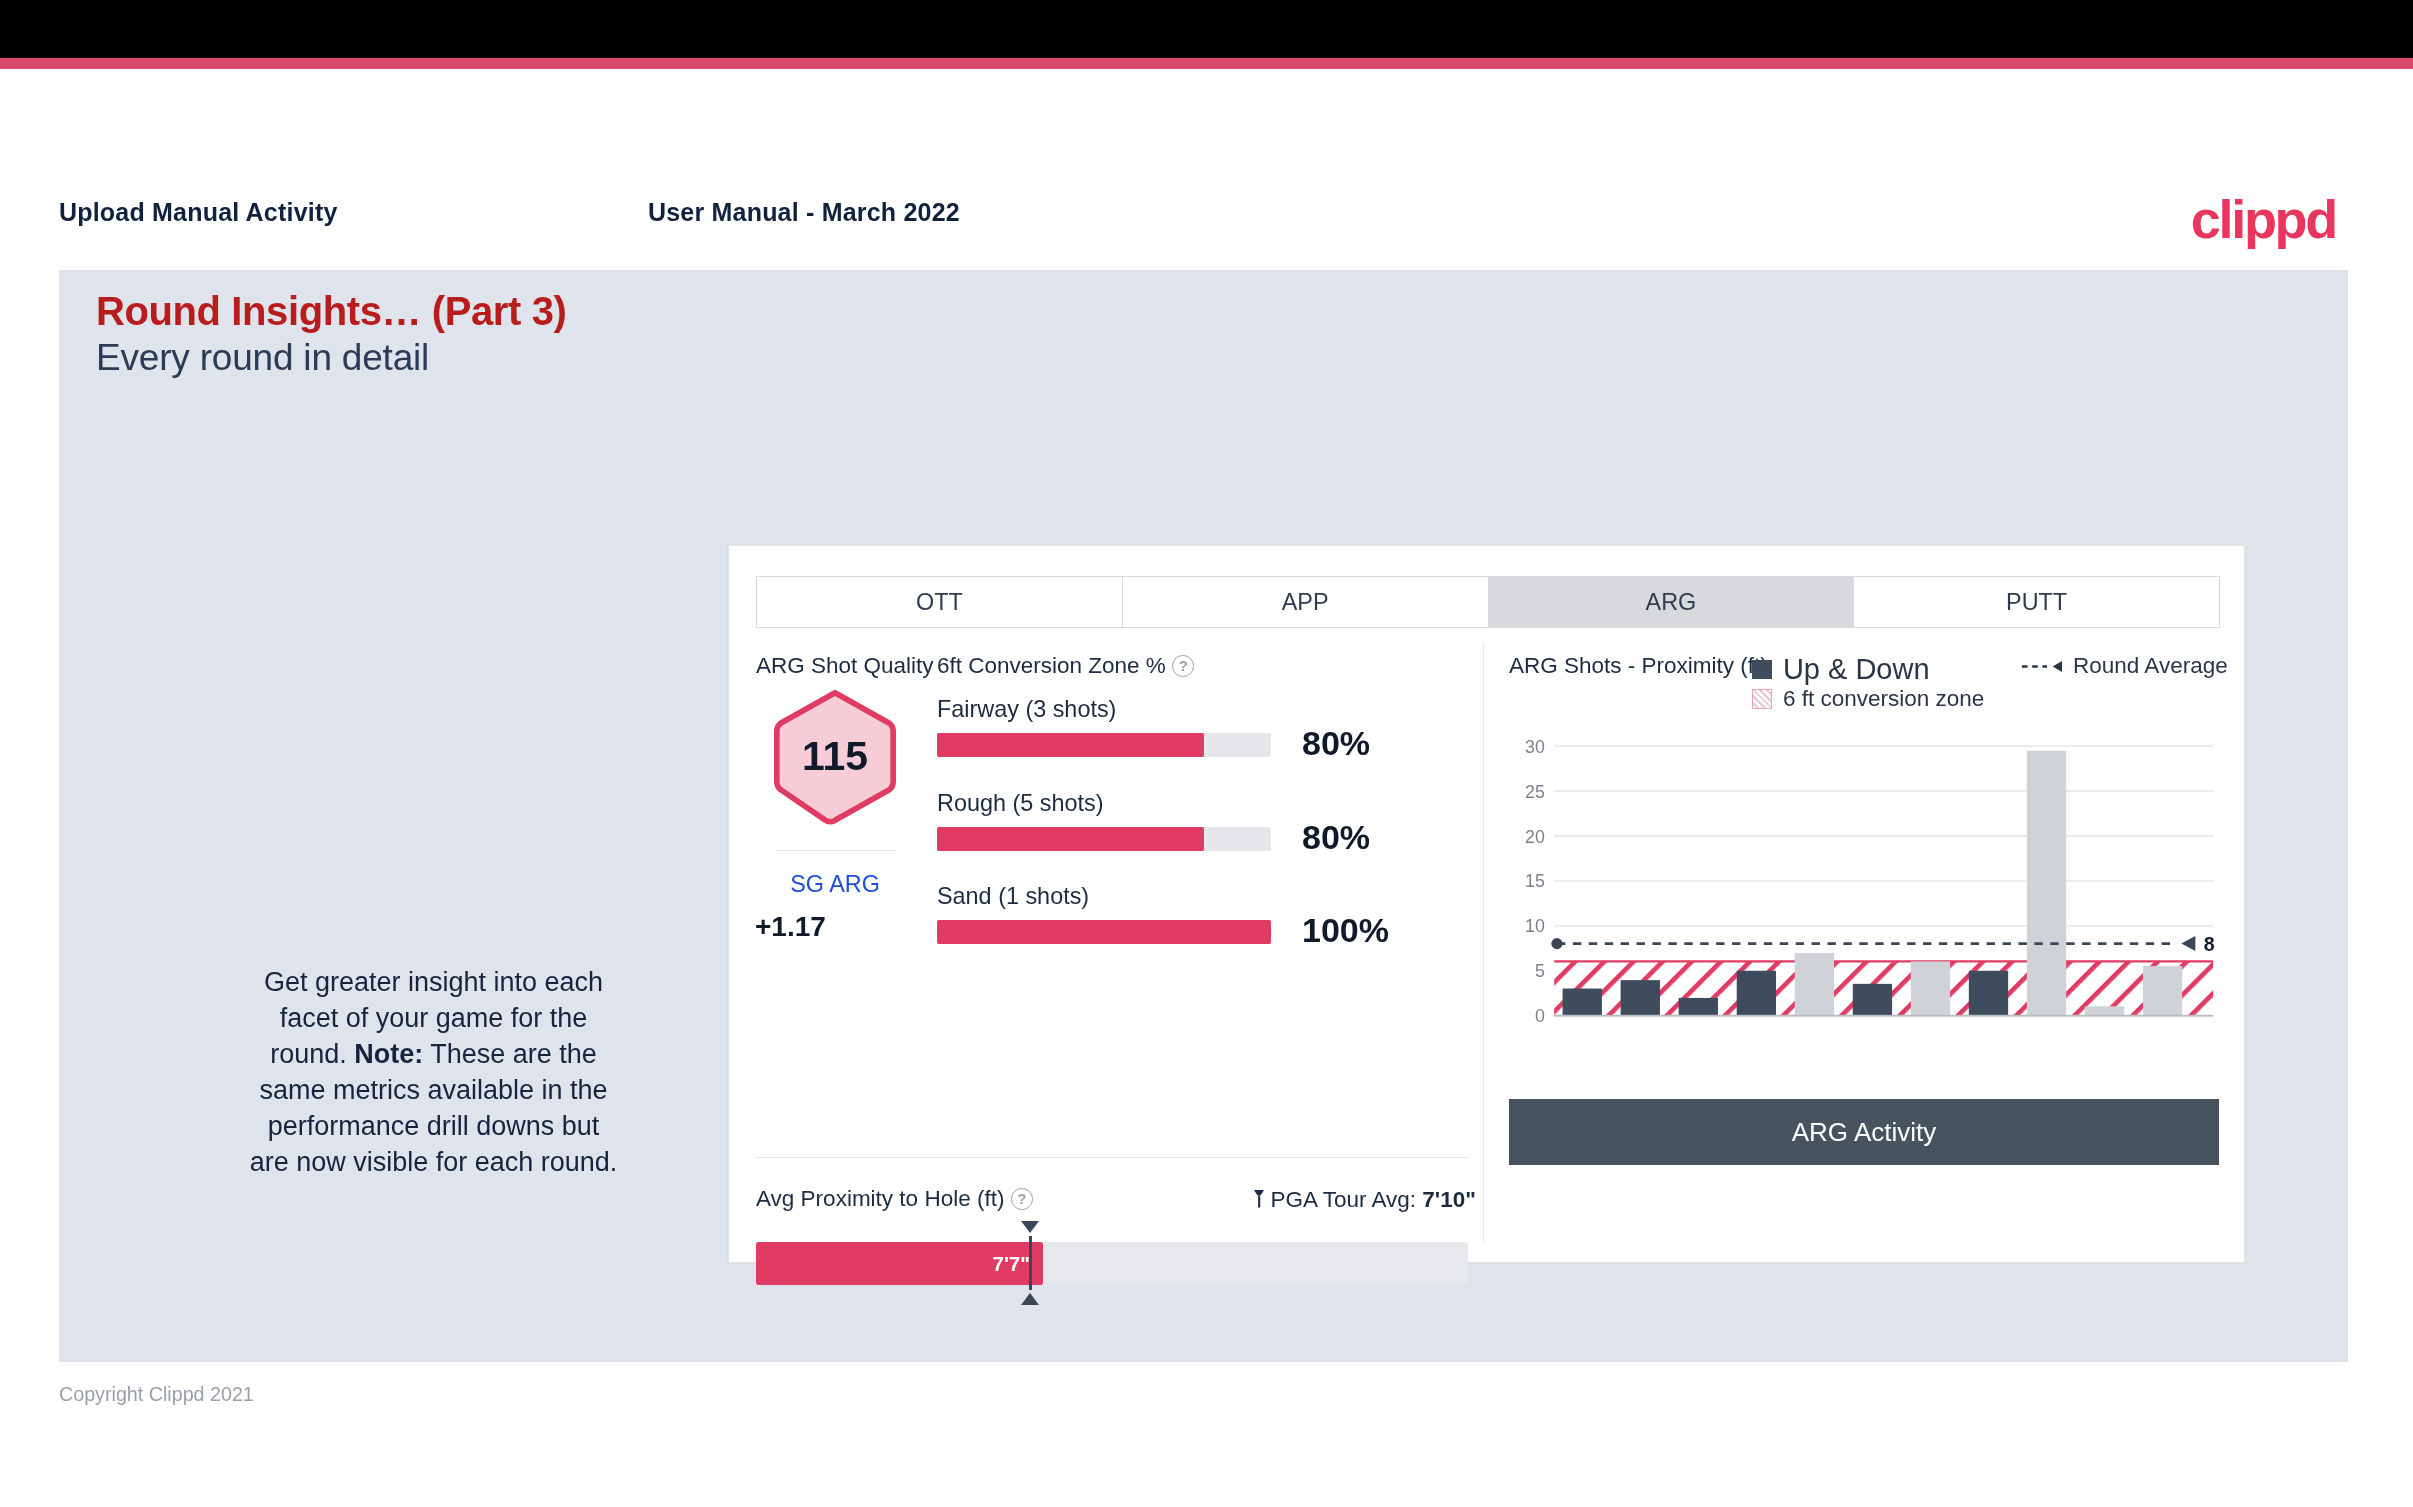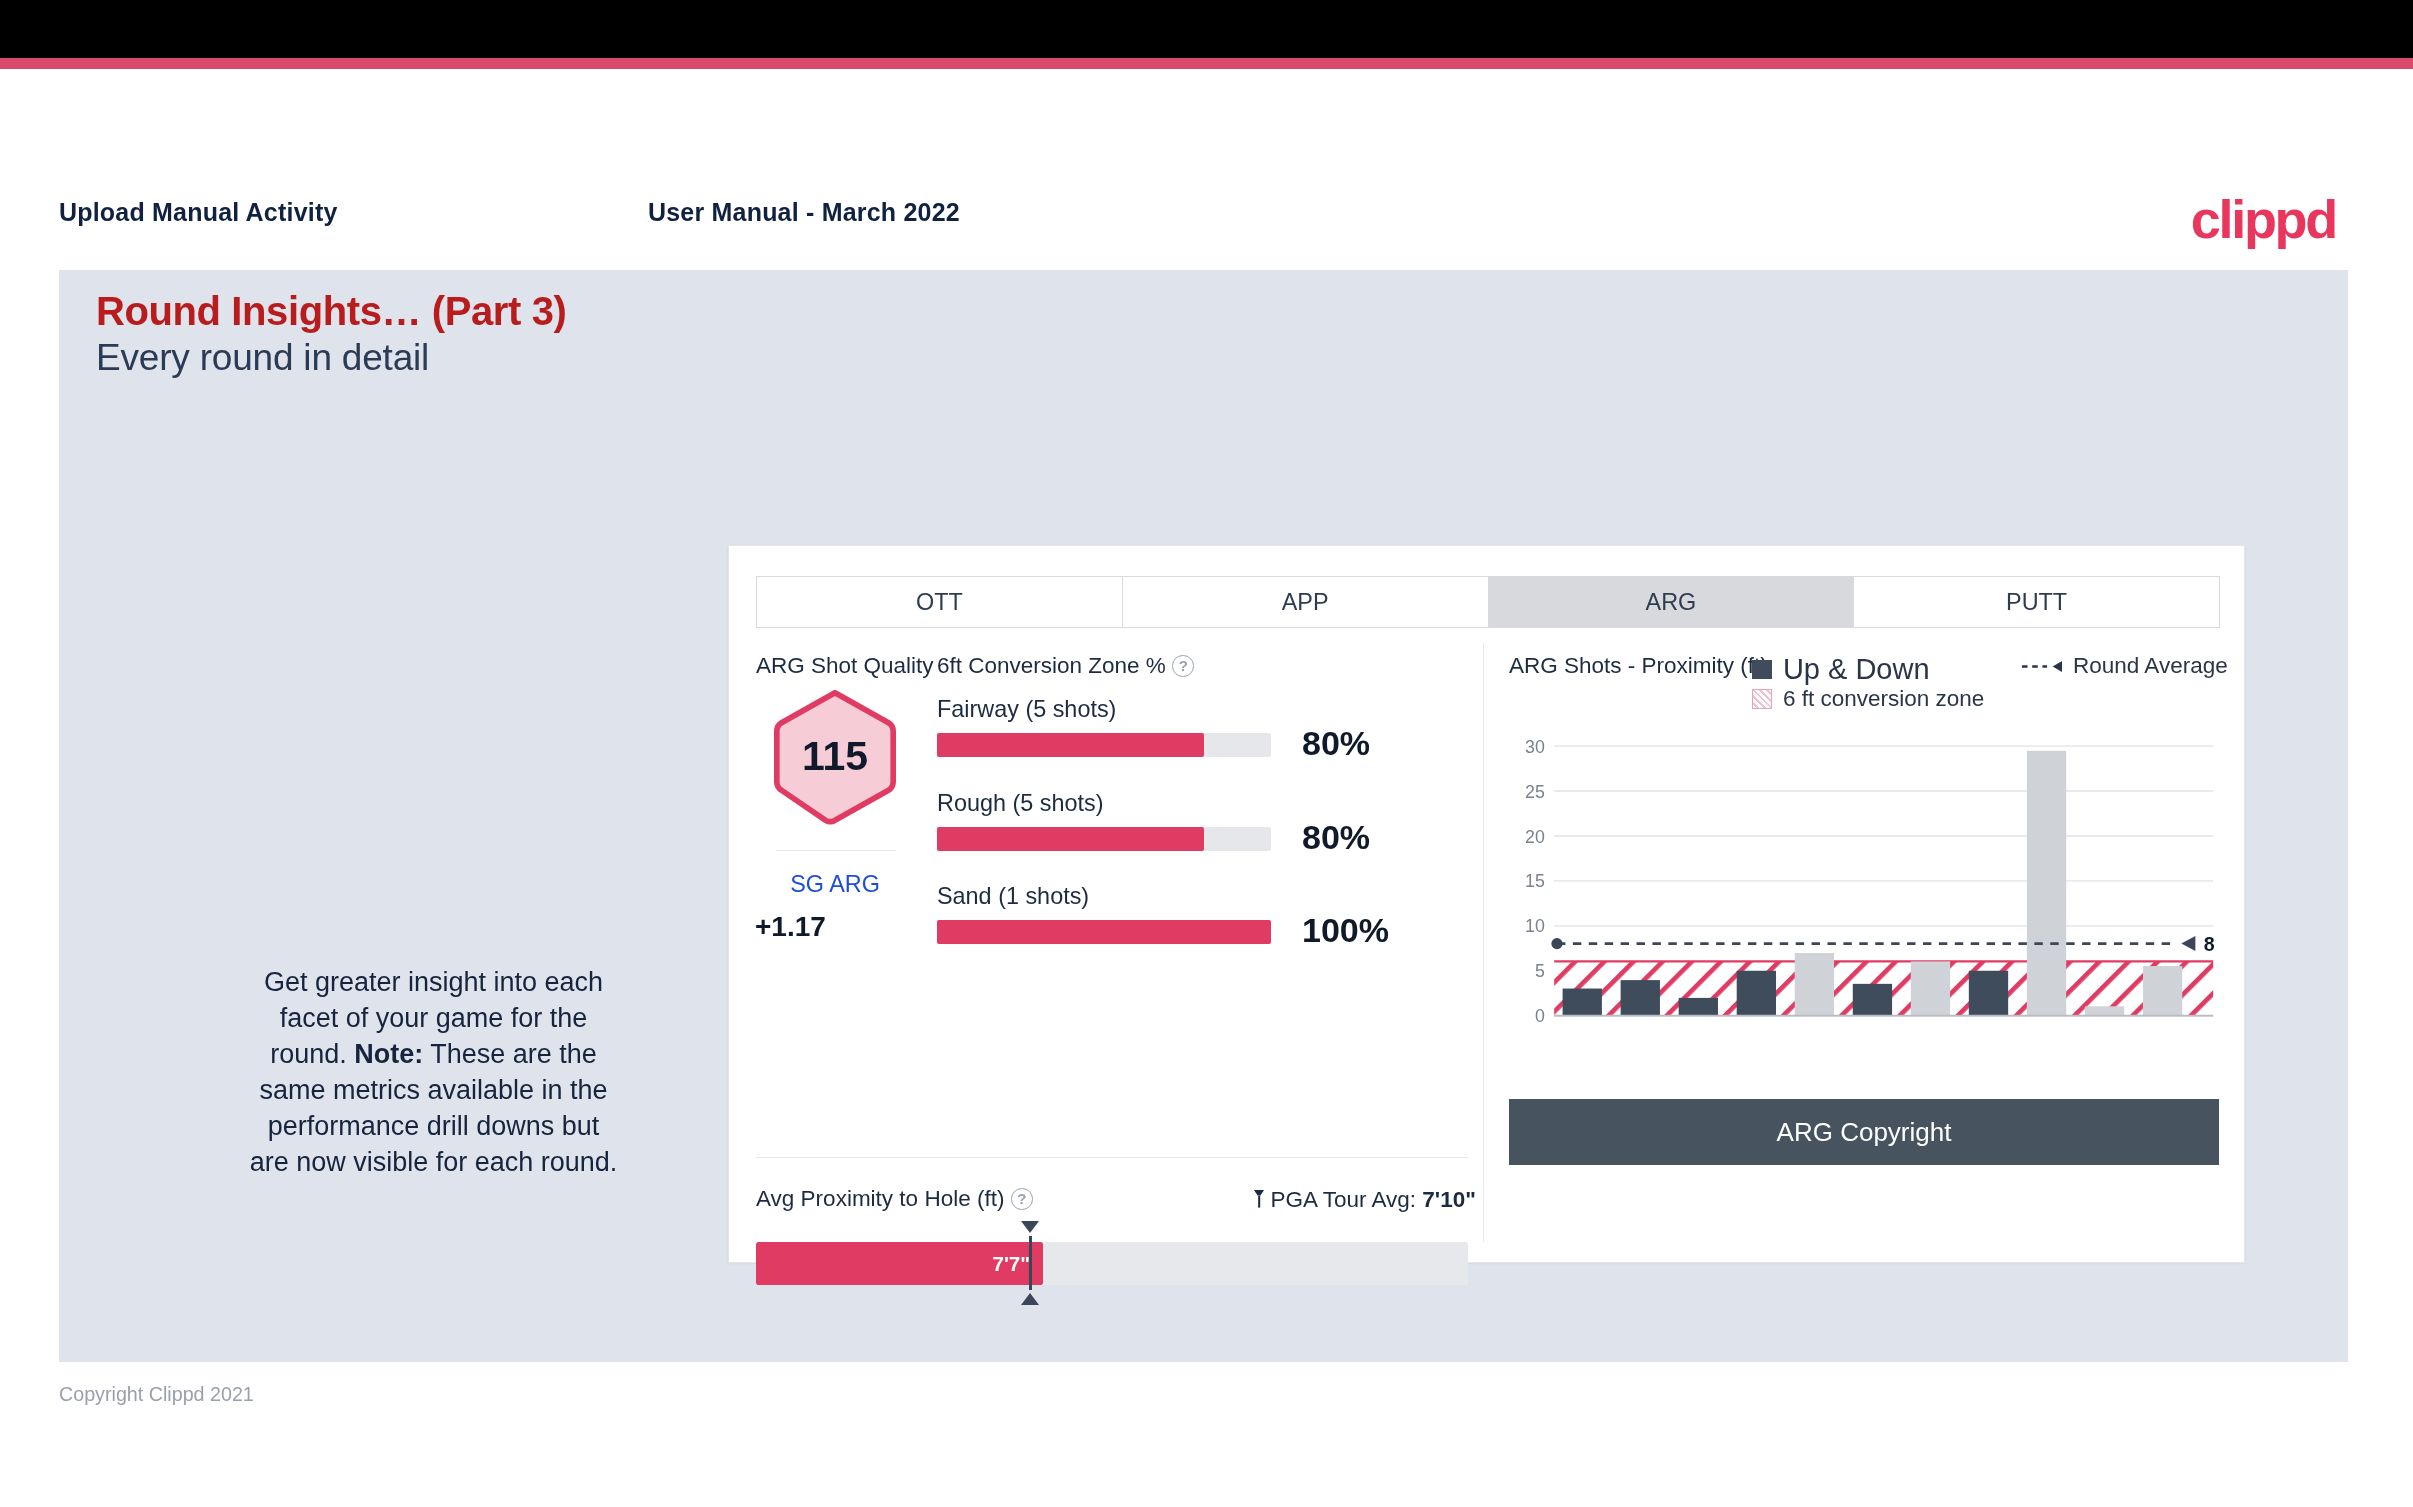"Fairway (5 shots)" div.conv-name { text: 5 -> 3 }
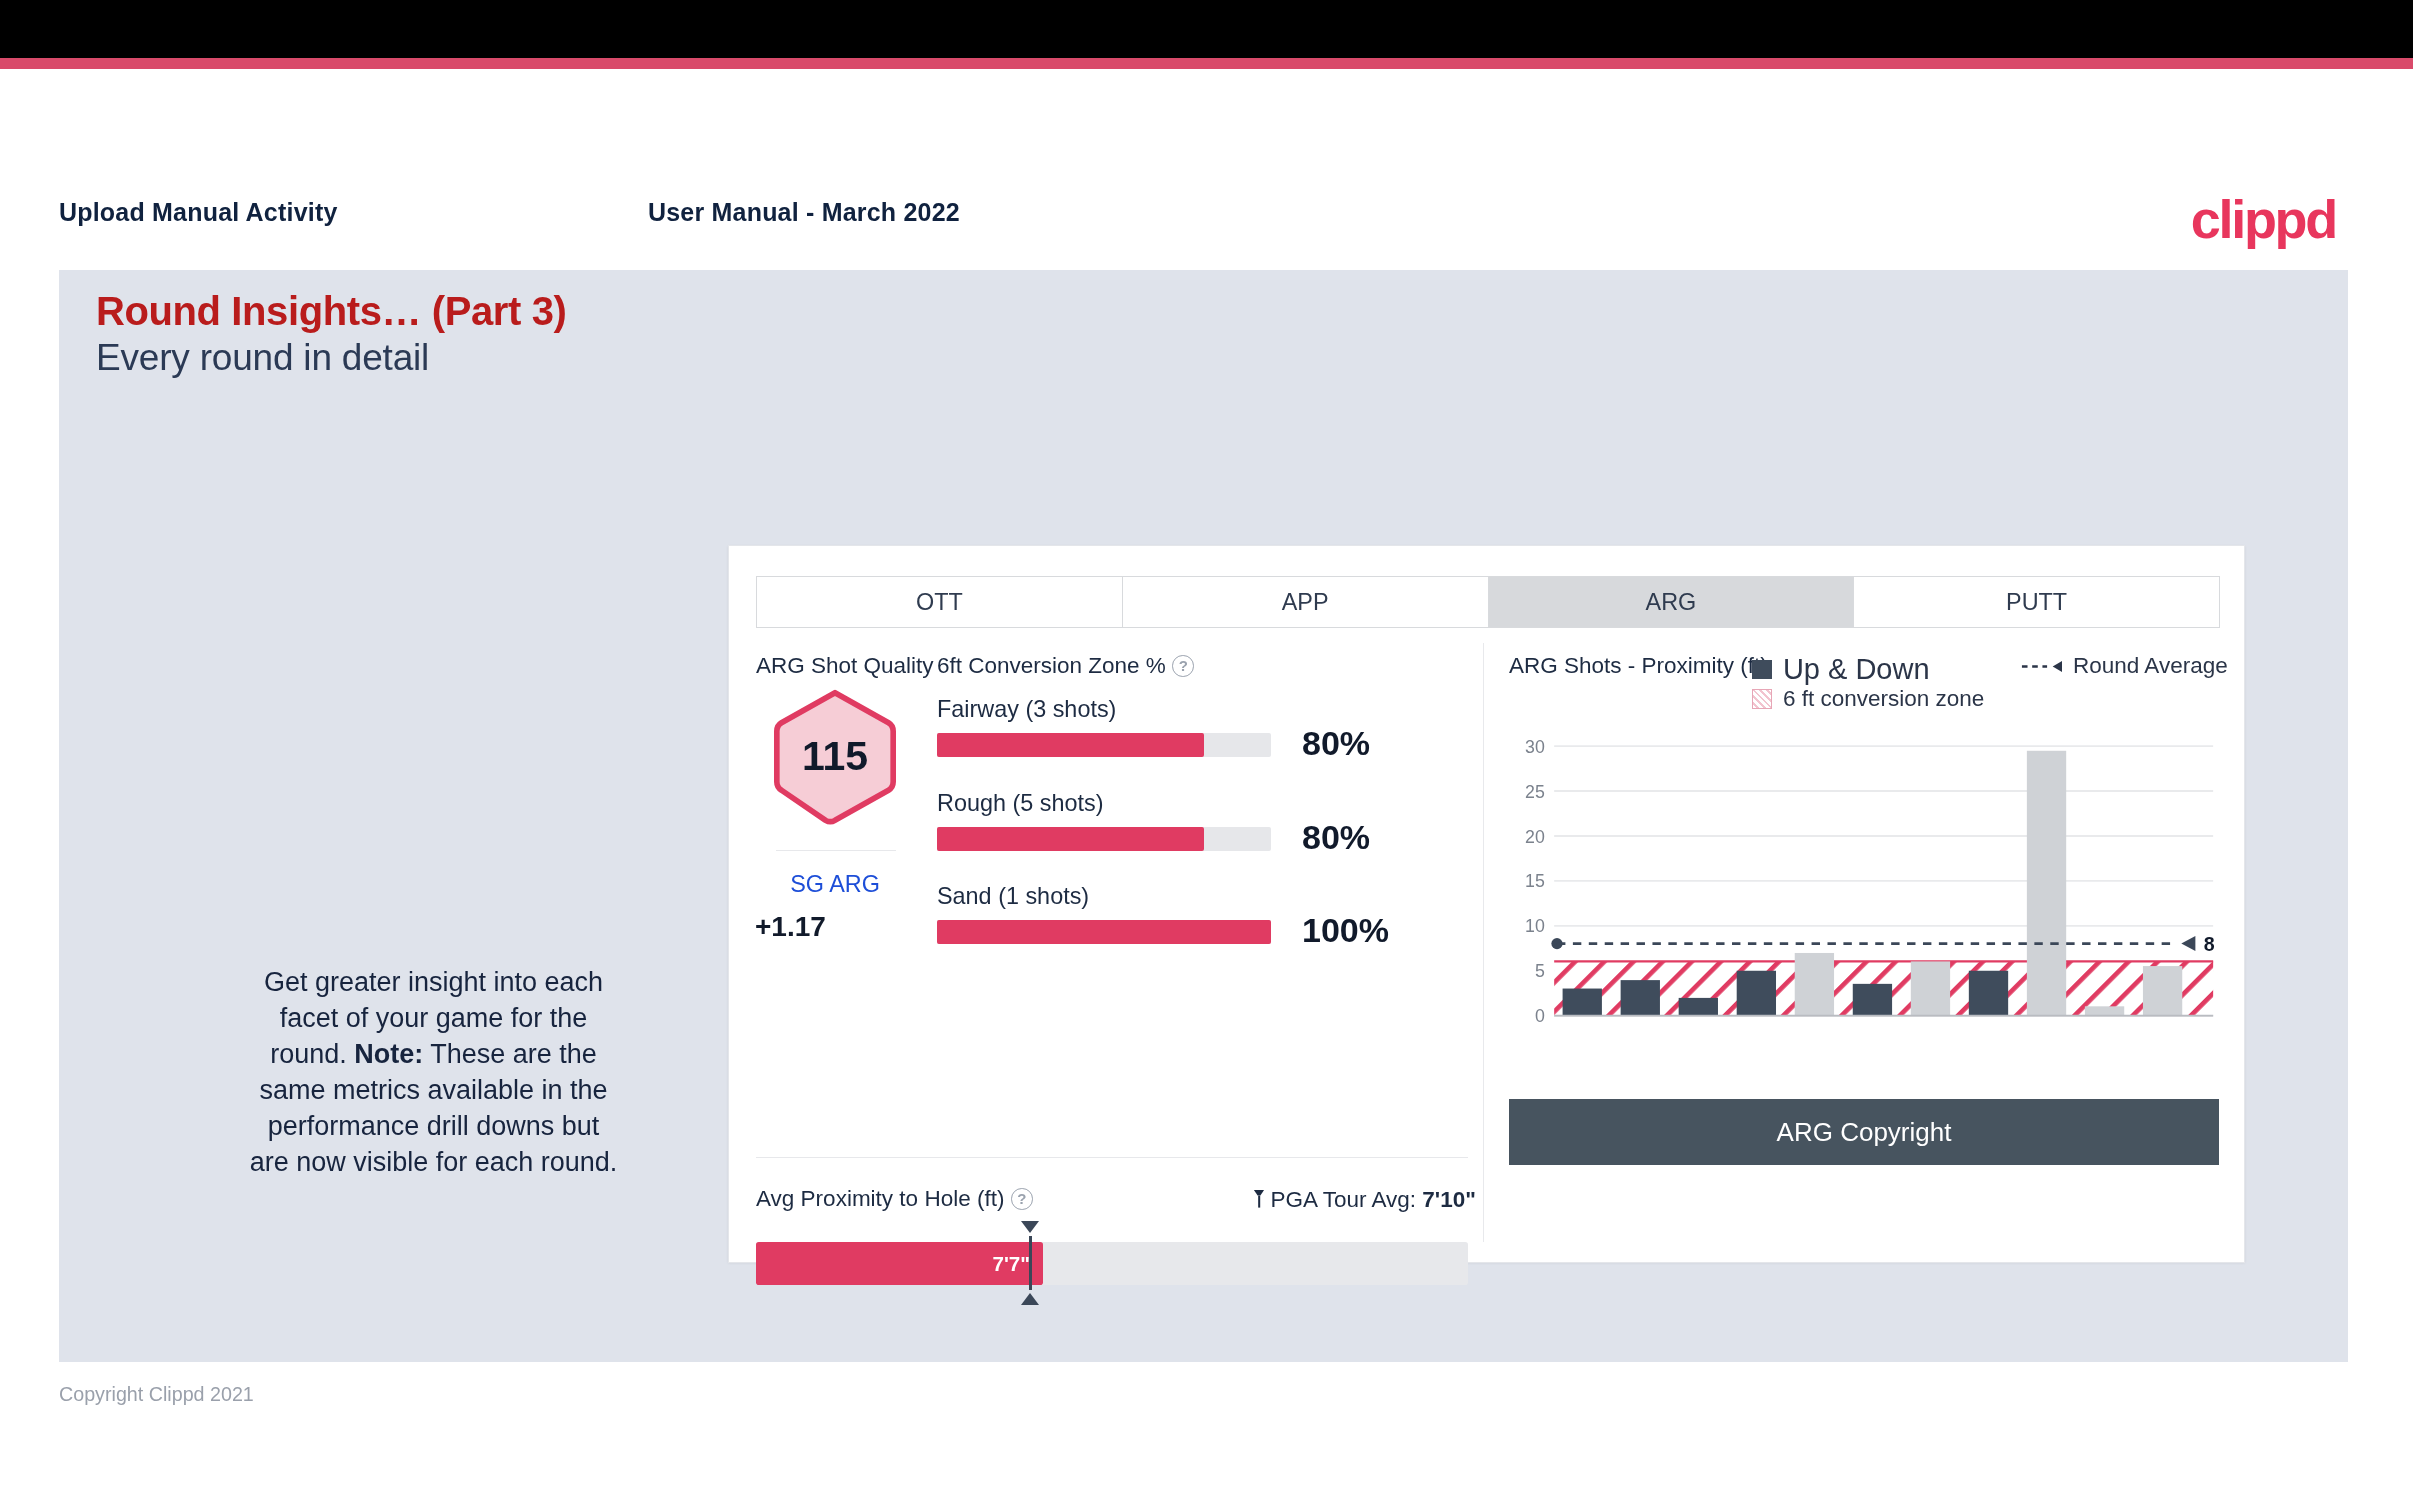"ARG Copyright" div { text: Copyright -> Activity }
